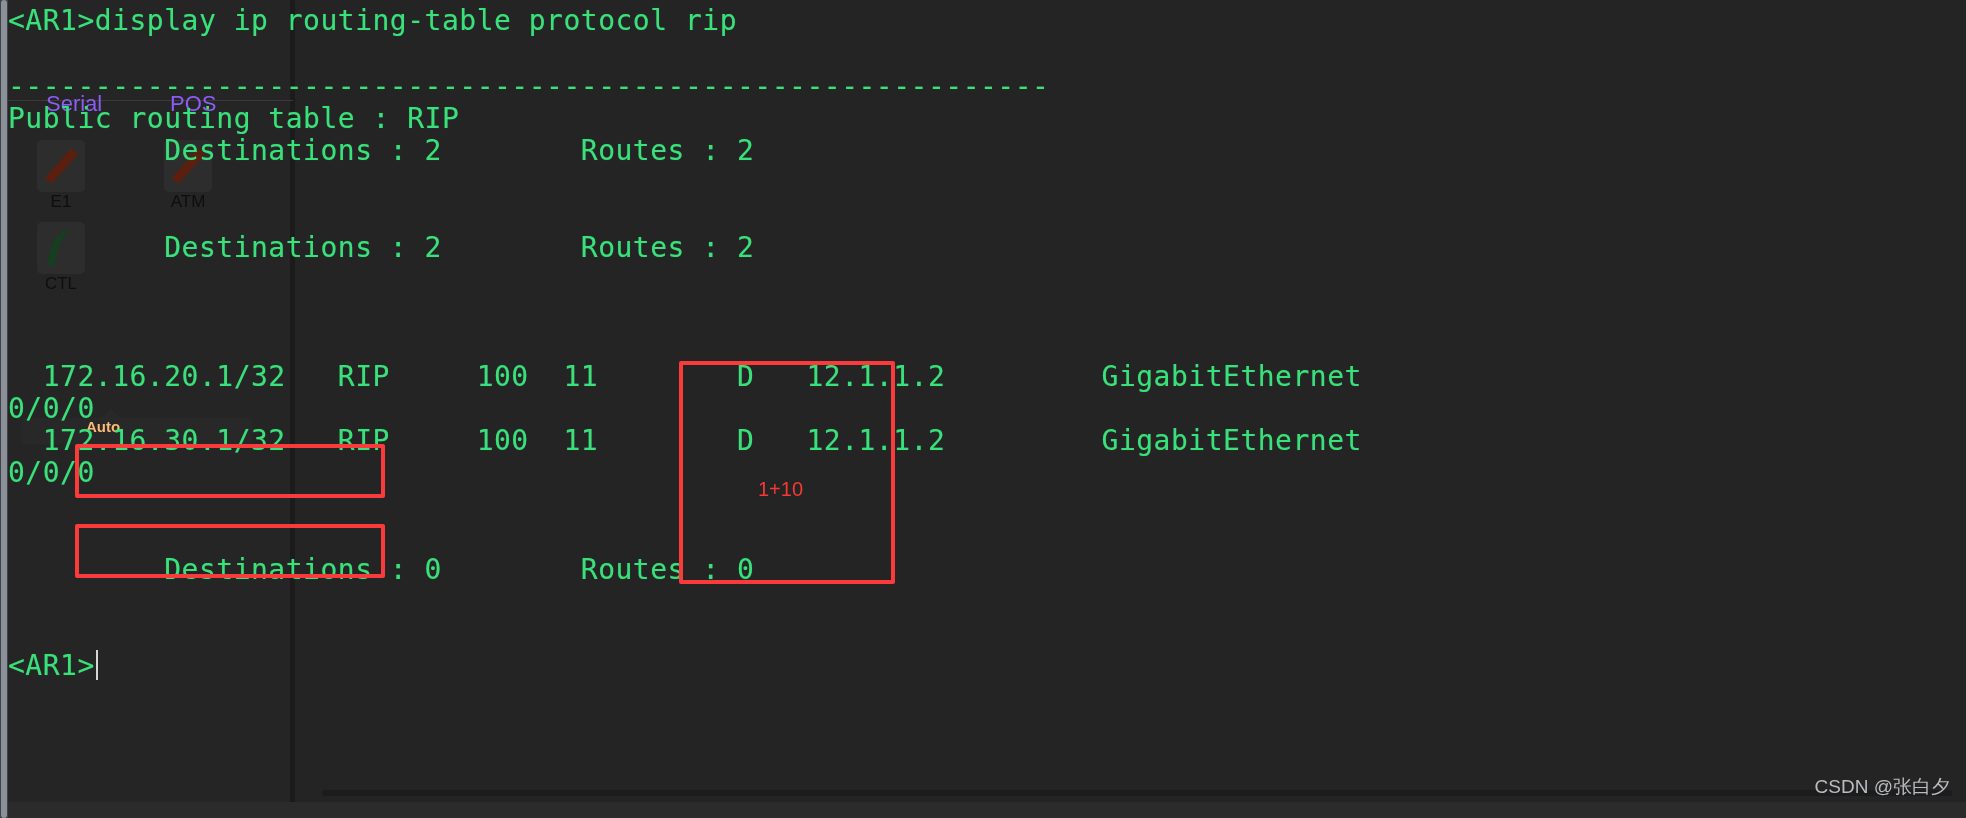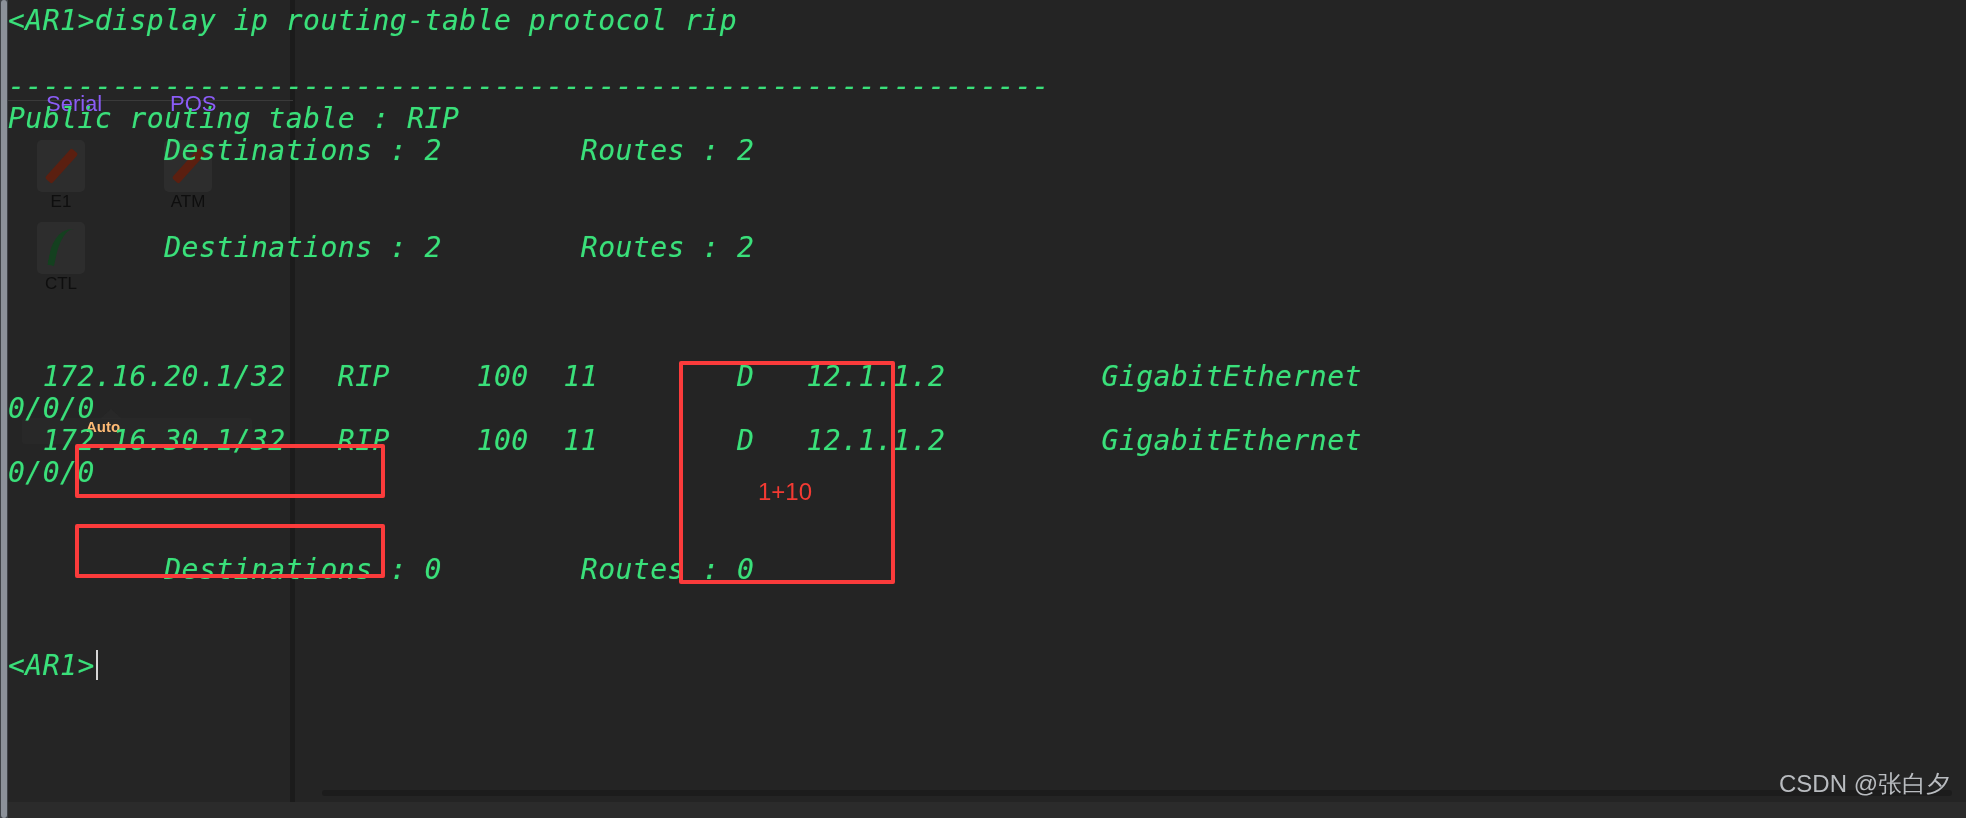"<AR1>display ip routing-table protocol" .tline { font-style: italic -> none }
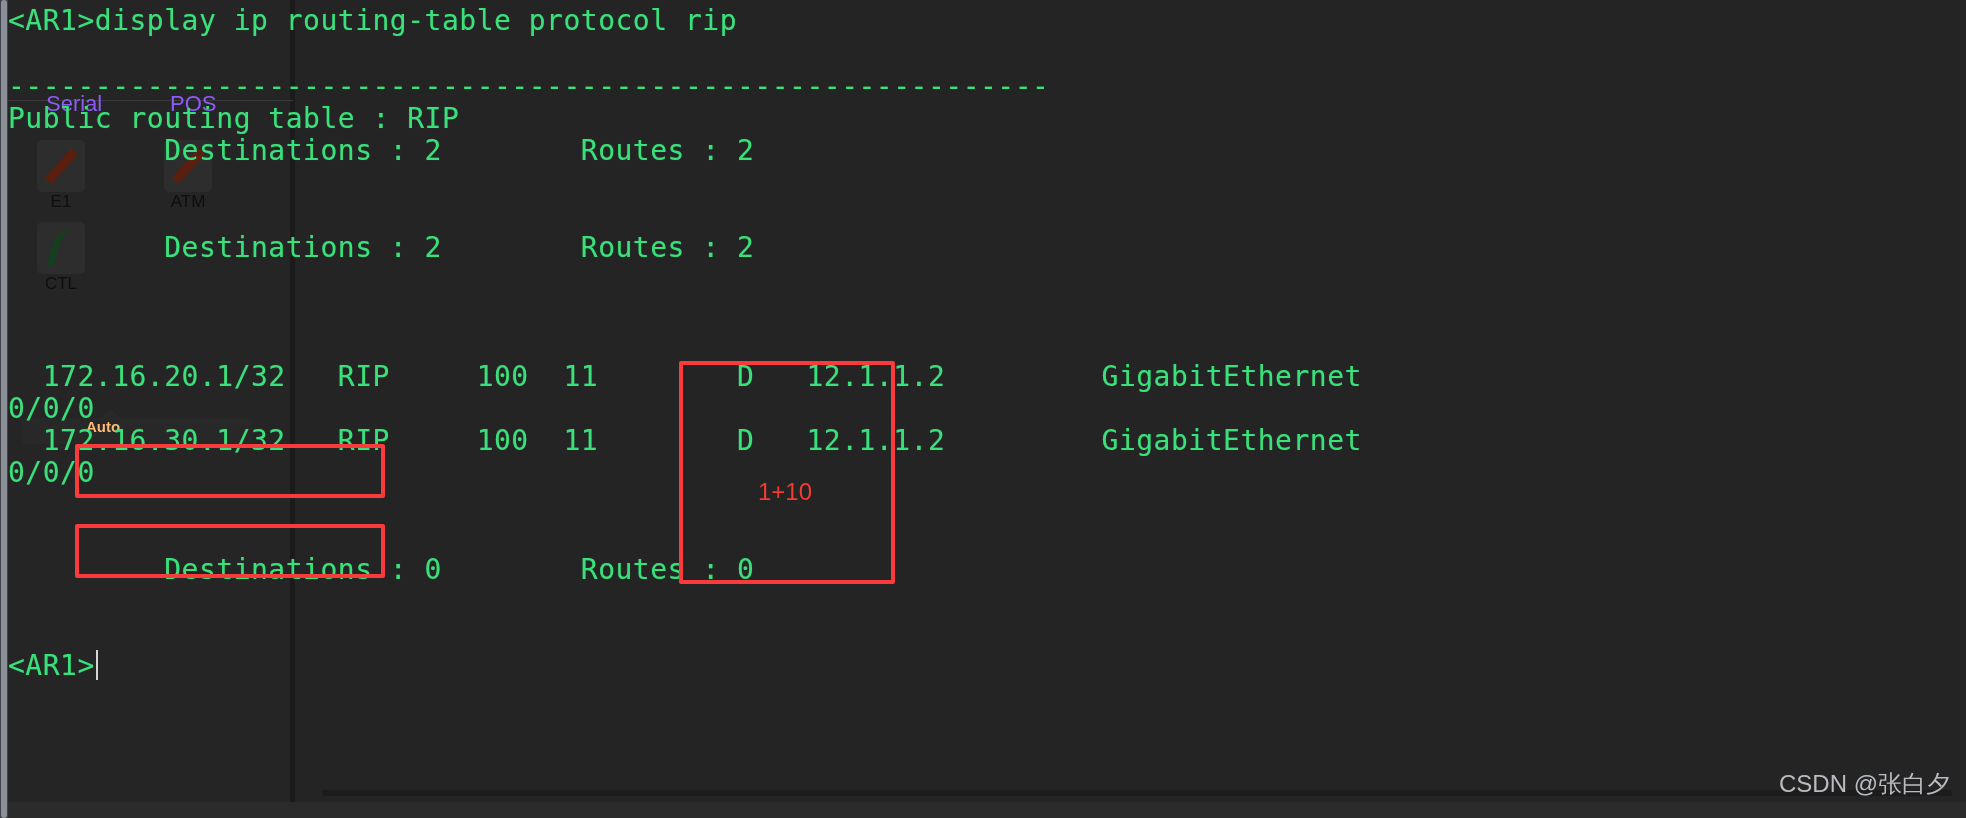"1+10" .ann-text { font-size: 24px -> 20px }
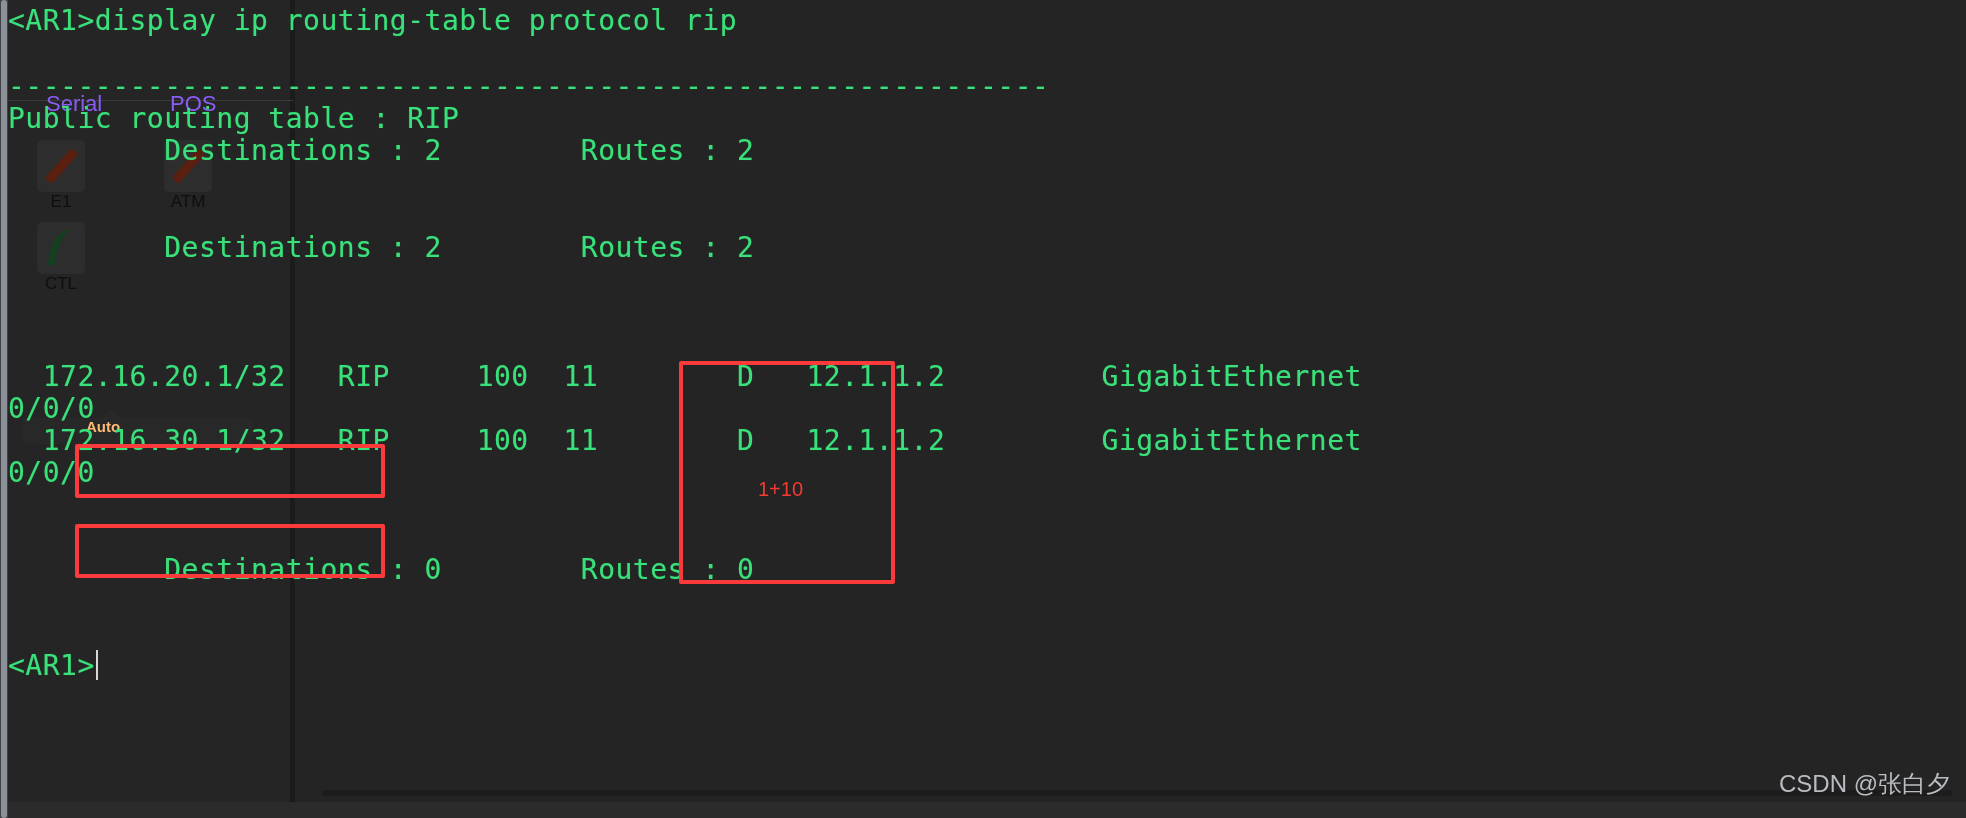"CSDN @张白夕" .watermark { font-size: 24px -> 19px }
